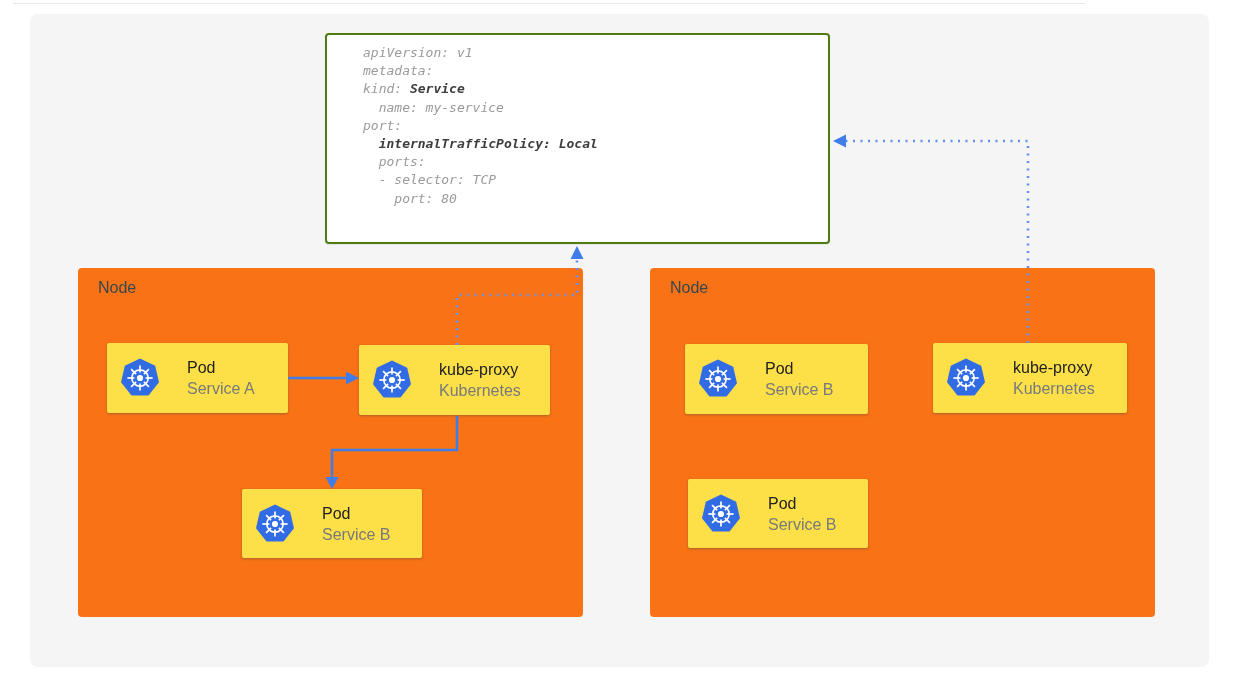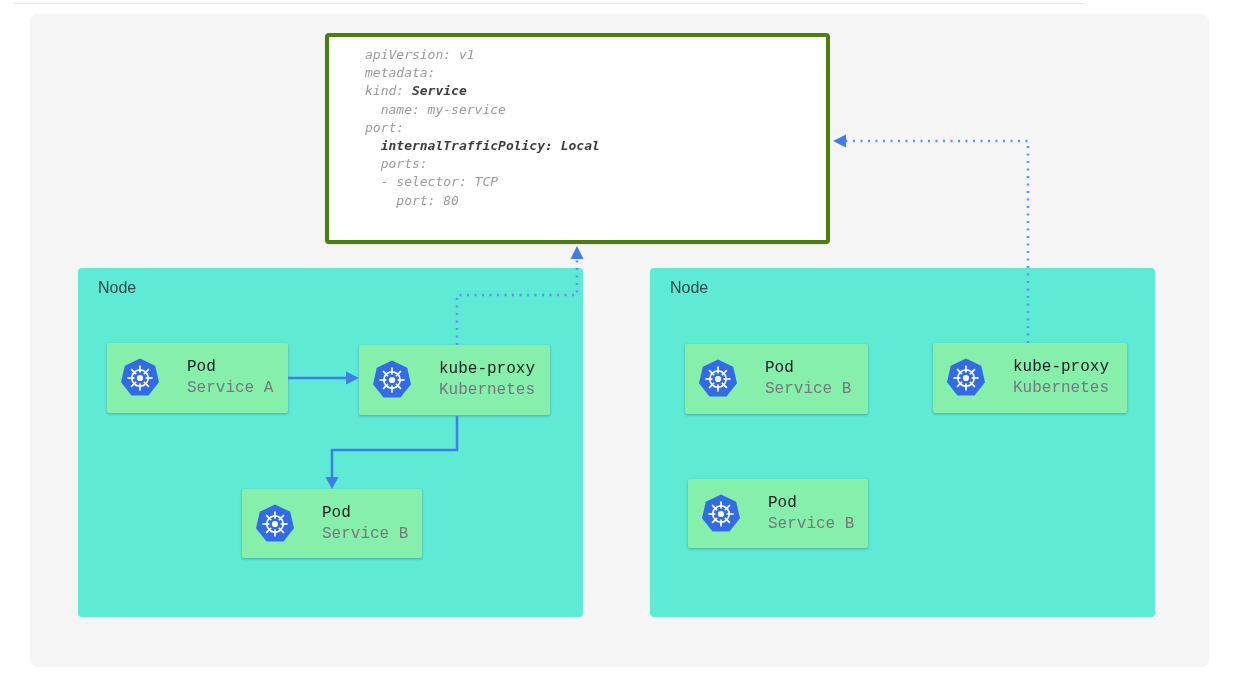"apiVersion: v1" .yaml-card { border: 4px solid #4d7c0f -> 2px solid #4d7c0f }
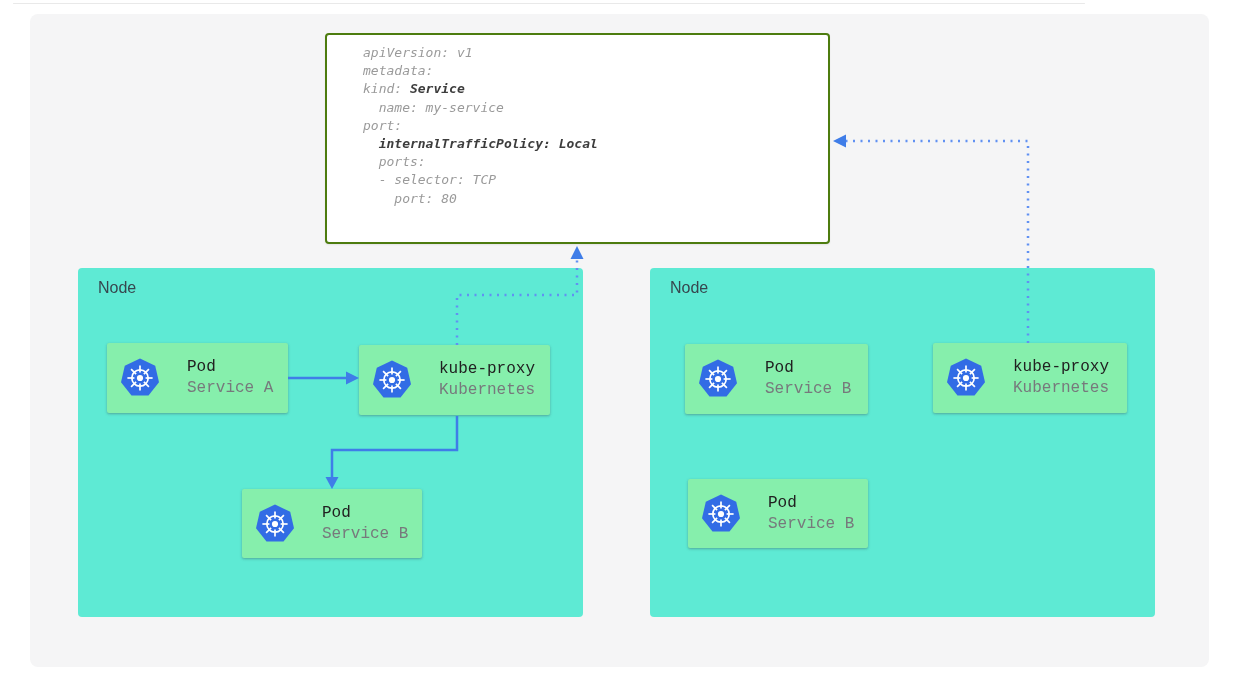"Node" .node { background: #5eead4 -> #f97316 }
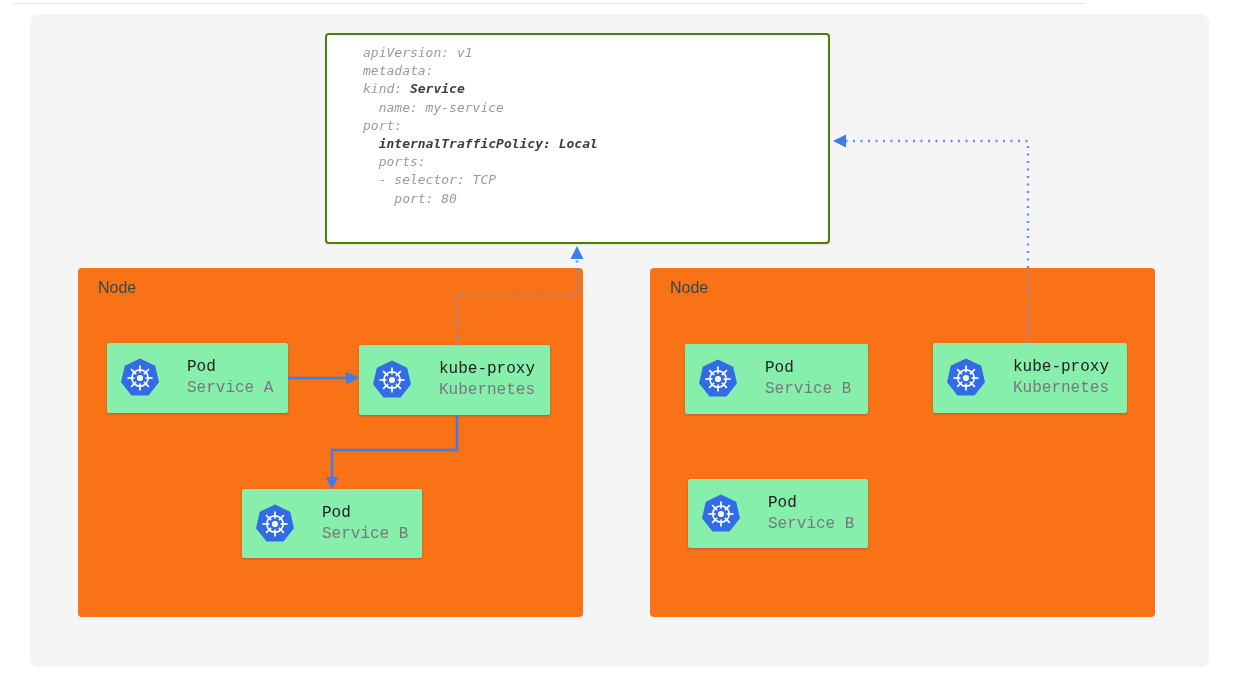"Pod" .card { background: #86efac -> #fde047; font-family: Liberation Mono, monospace -> none }
